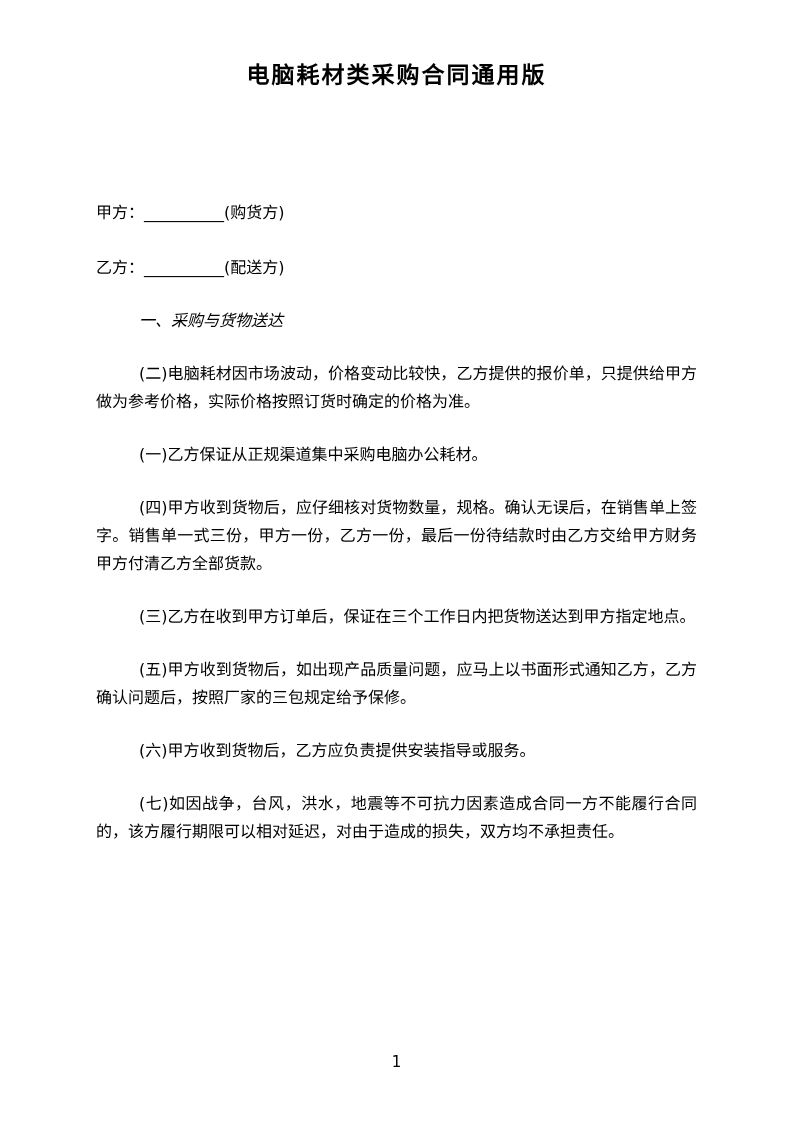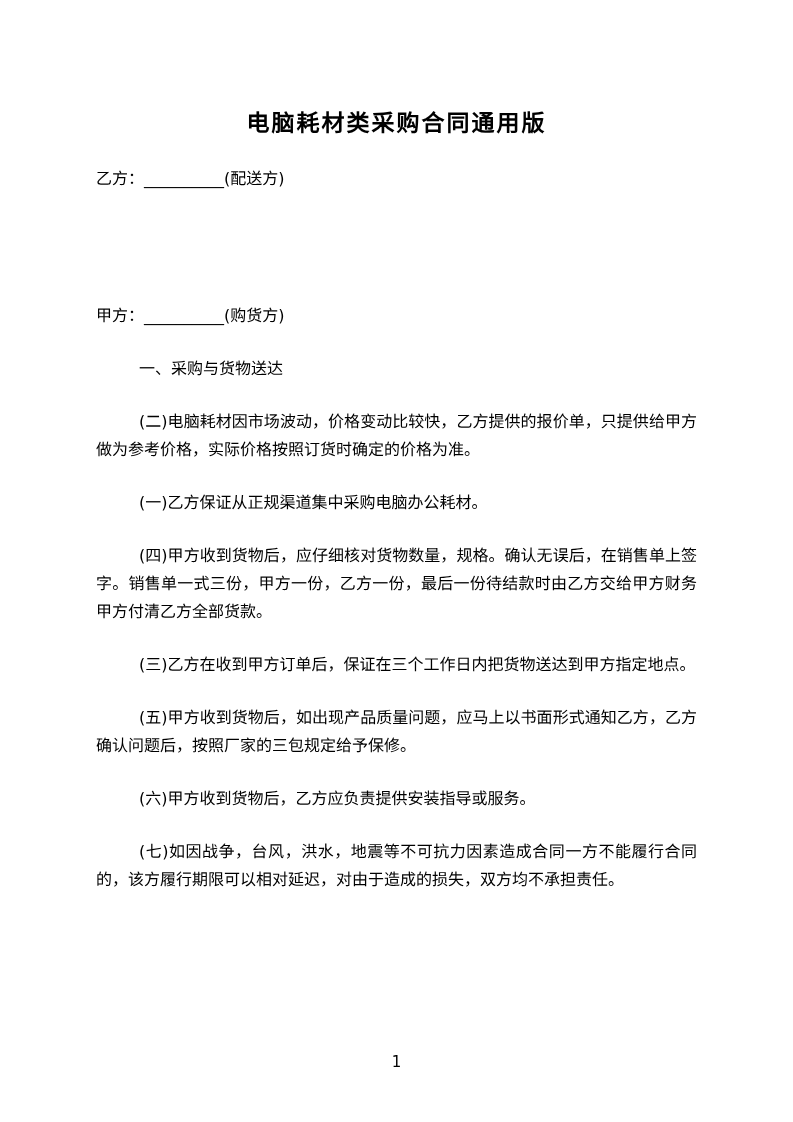"电脑耗材类采购合同通用版" .doc-title { padding-top: 108px -> 60px }
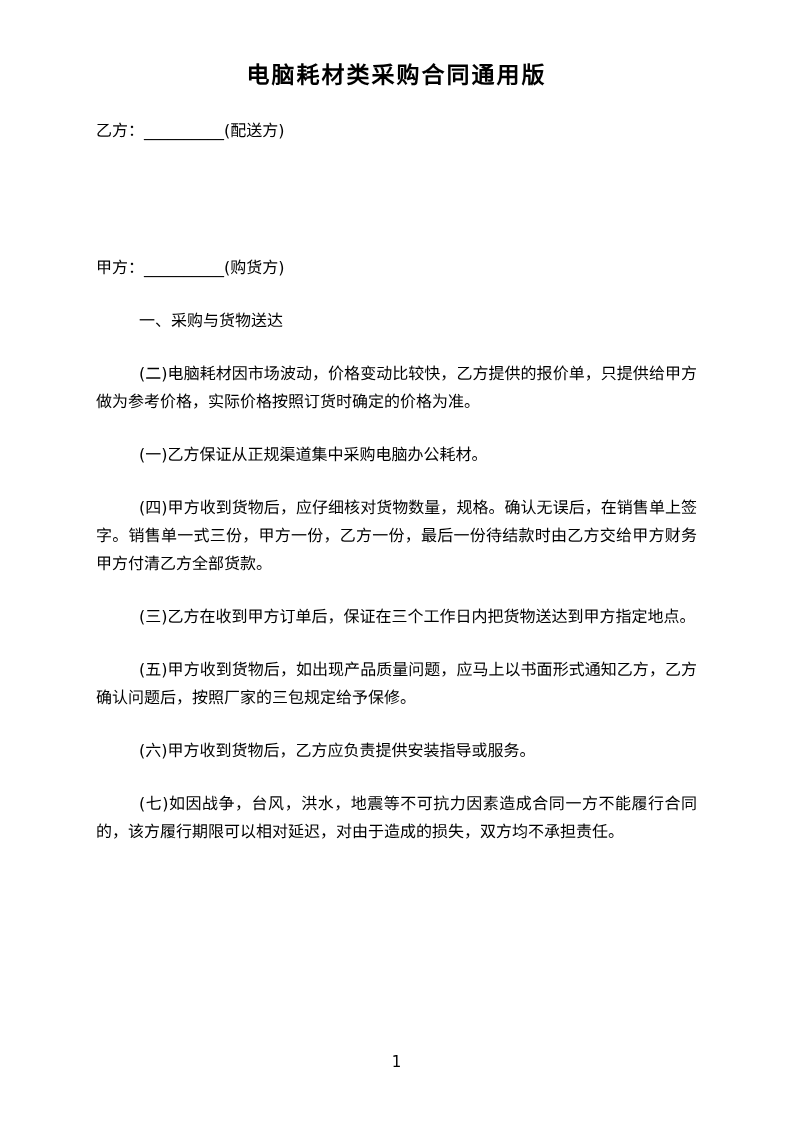"乙方：__________(配送方)" p.party-line { order: before "甲方：__________(购货方)" -> after "甲方：__________(购货方)" }
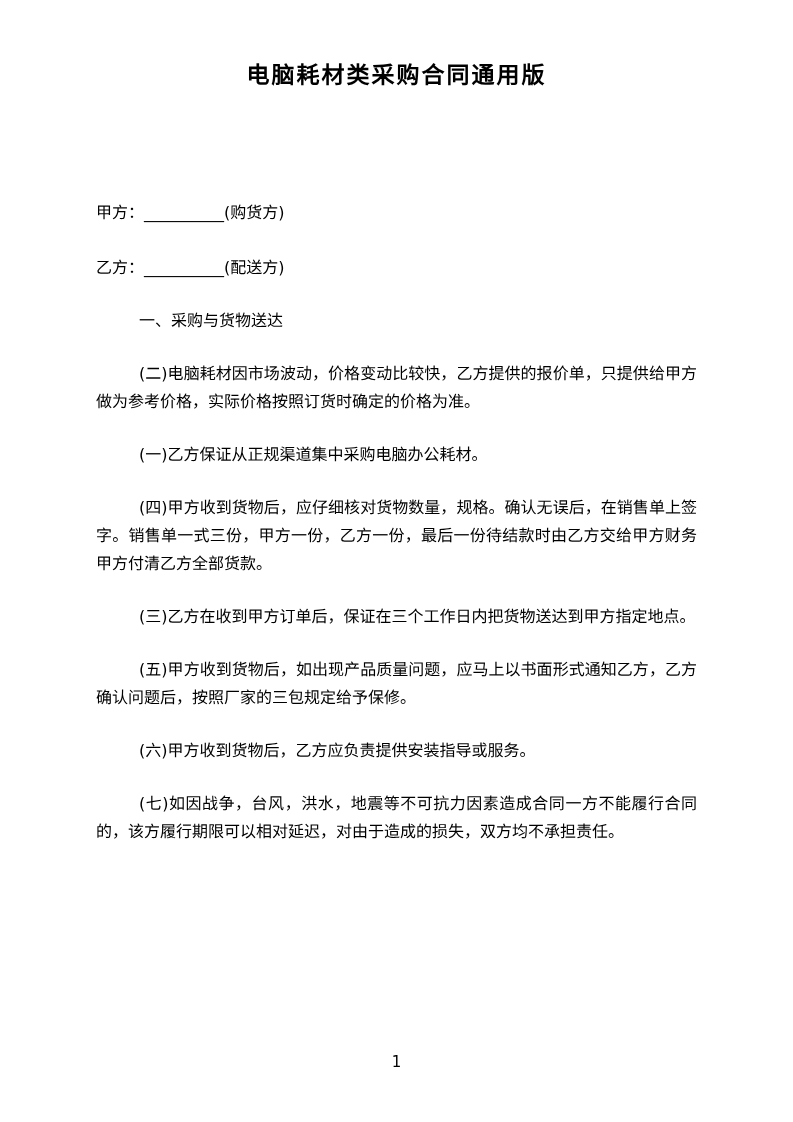"一、采购与货物送达" .section-heading { font-style: none -> italic }
